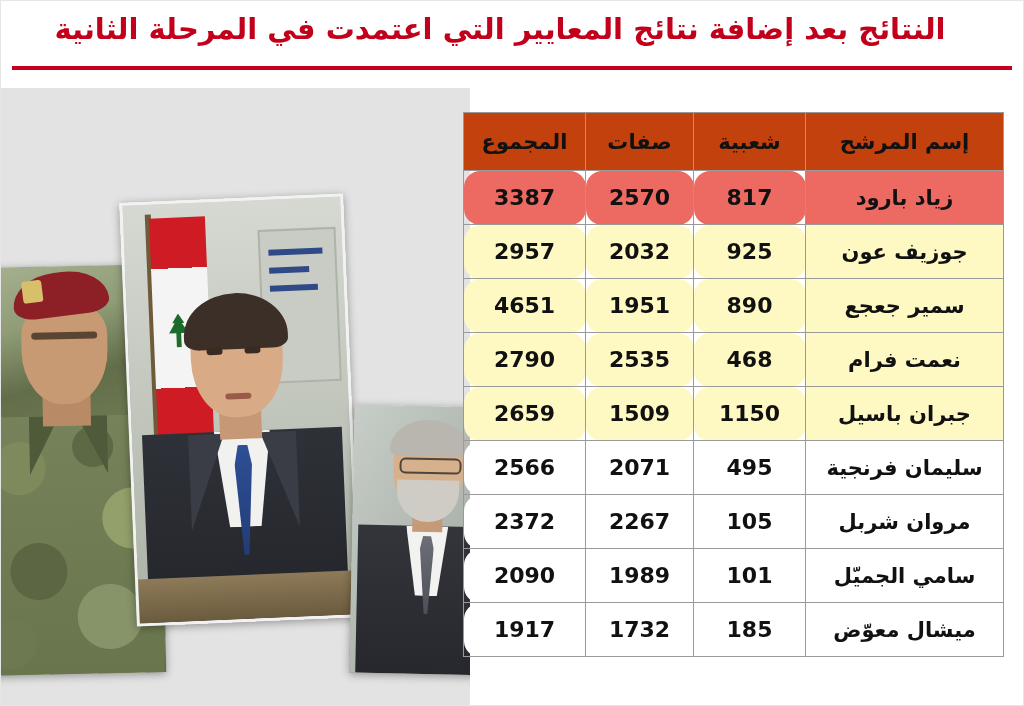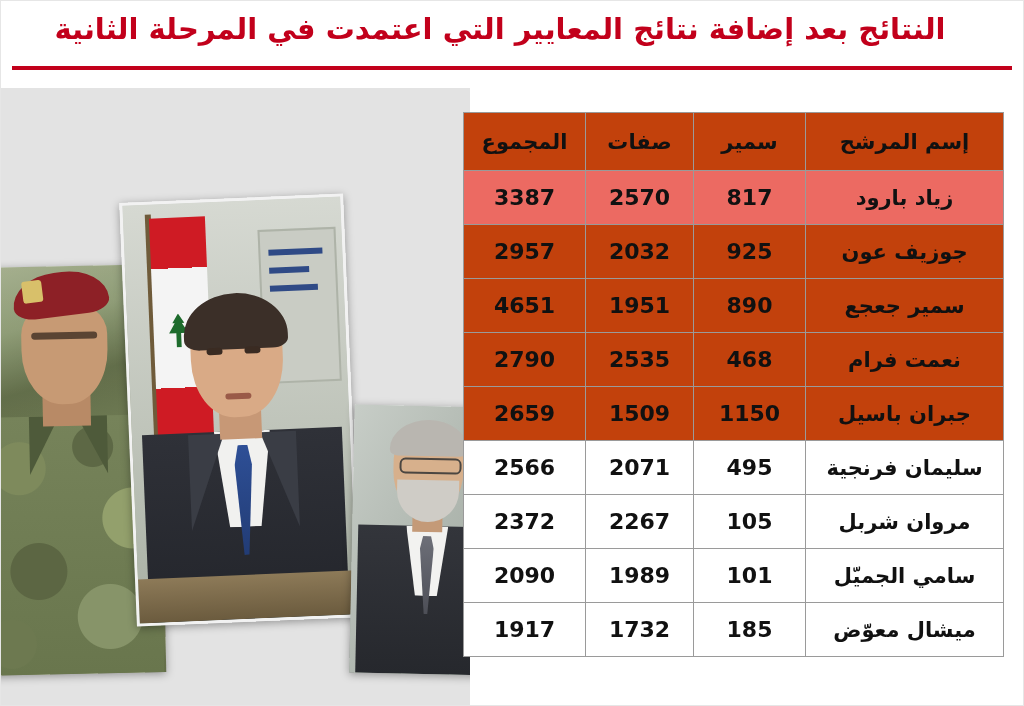"سمير" th { text: سمير -> شعبية }
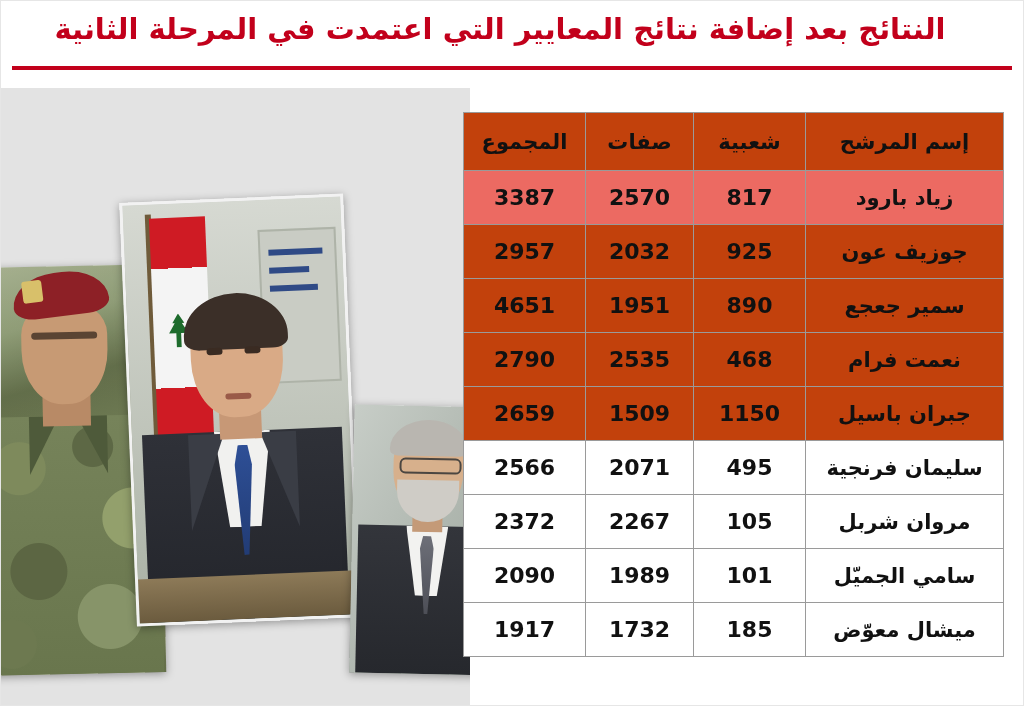"3387" td.num { border-radius: none -> 16px }
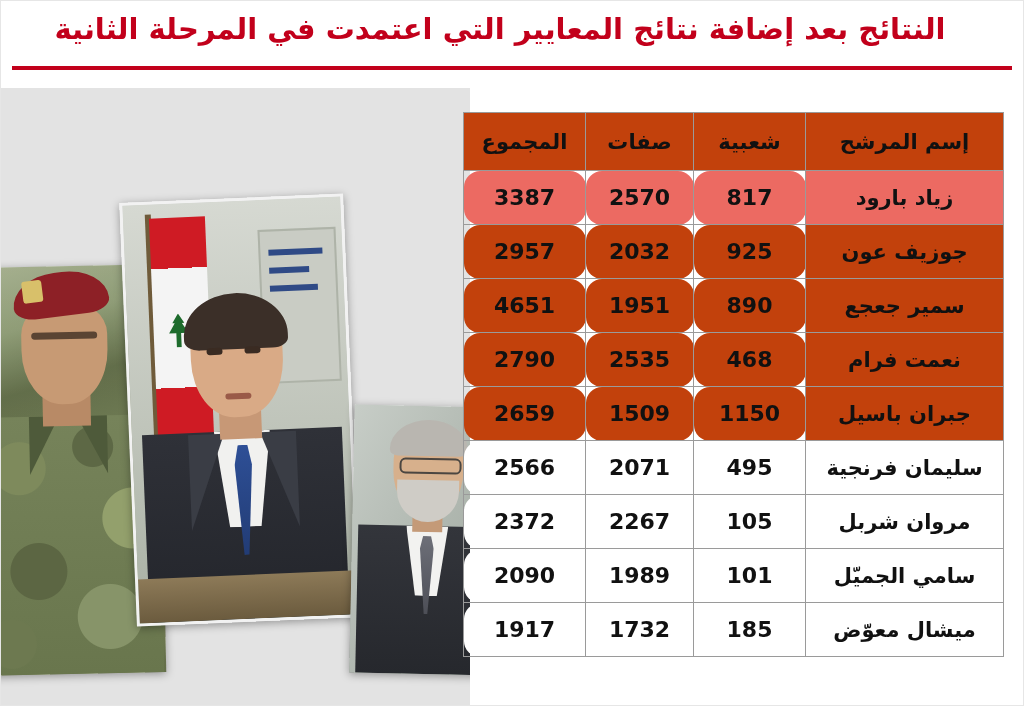"2957" tr.rank-2 td, tr.rank-3 td, tr.rank-4 td, tr.rank-5 td { background: #c2410c -> #fef9c3 }
